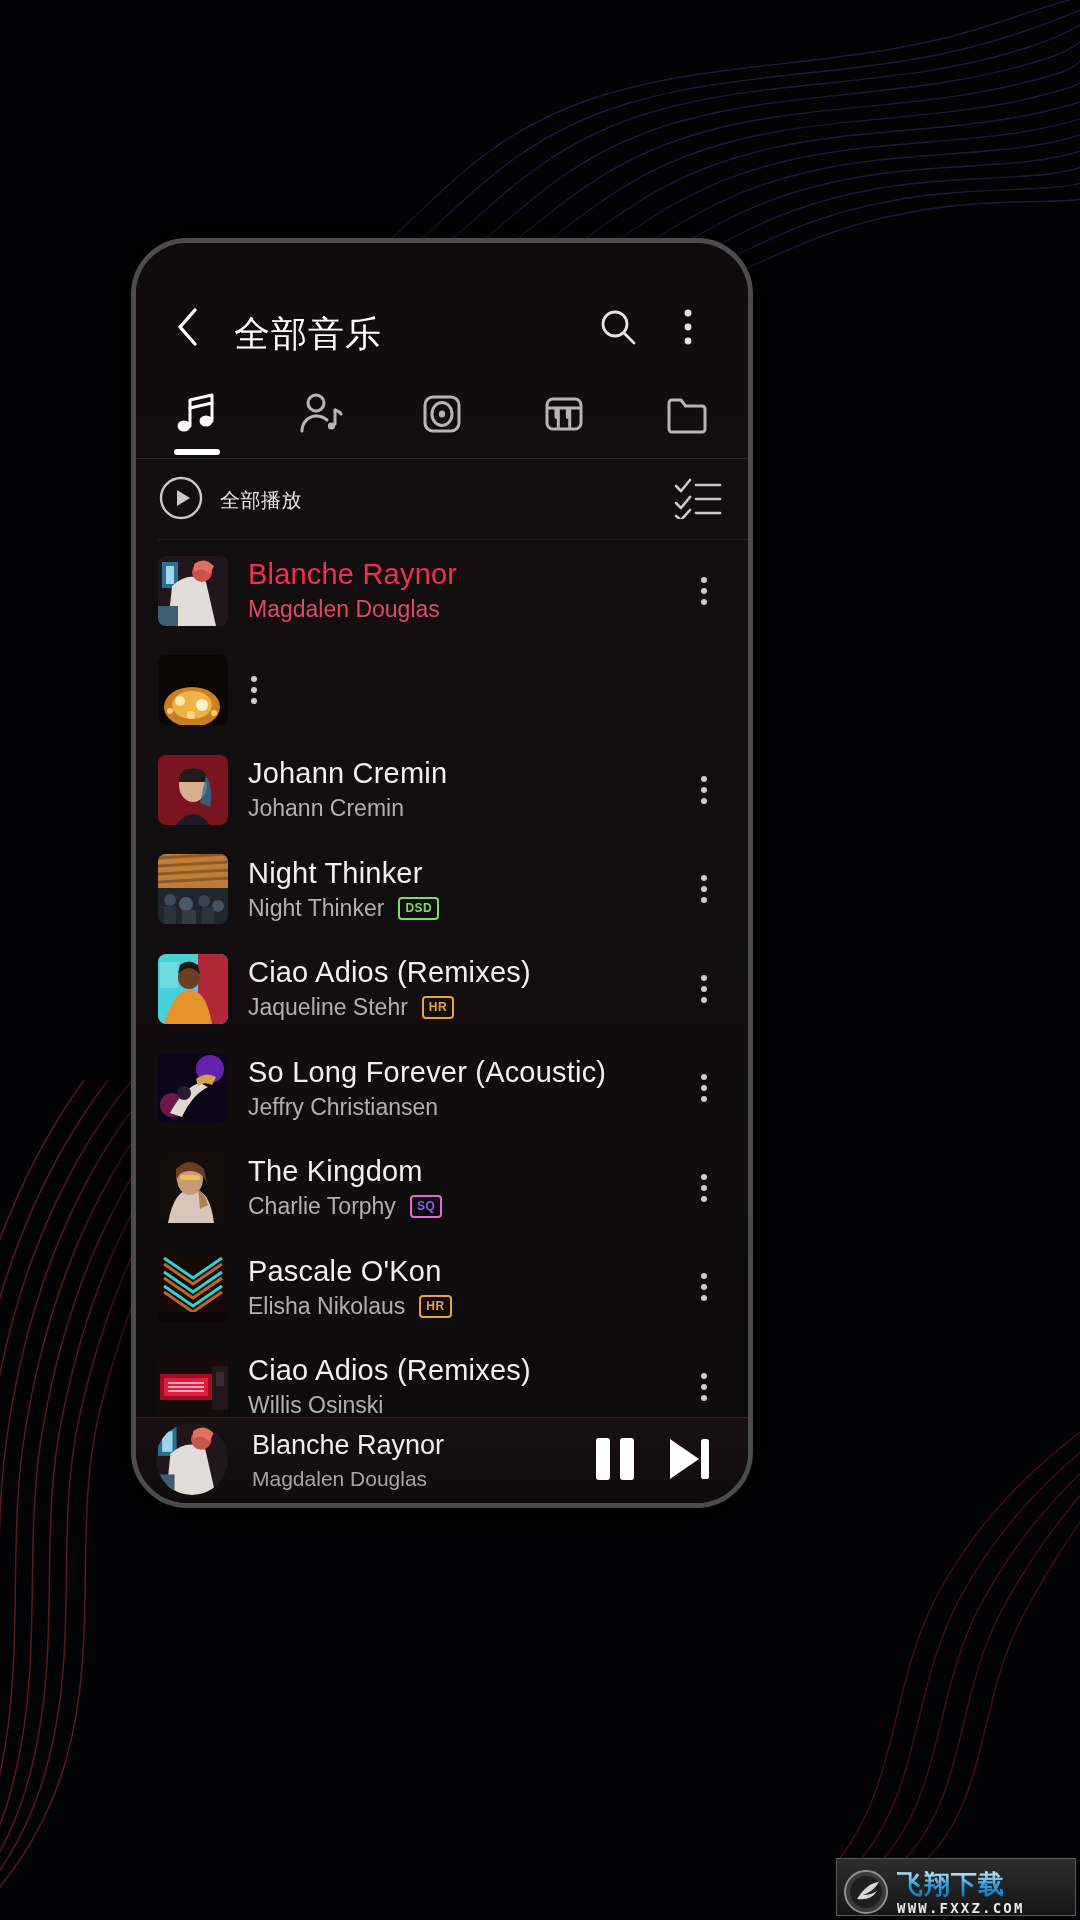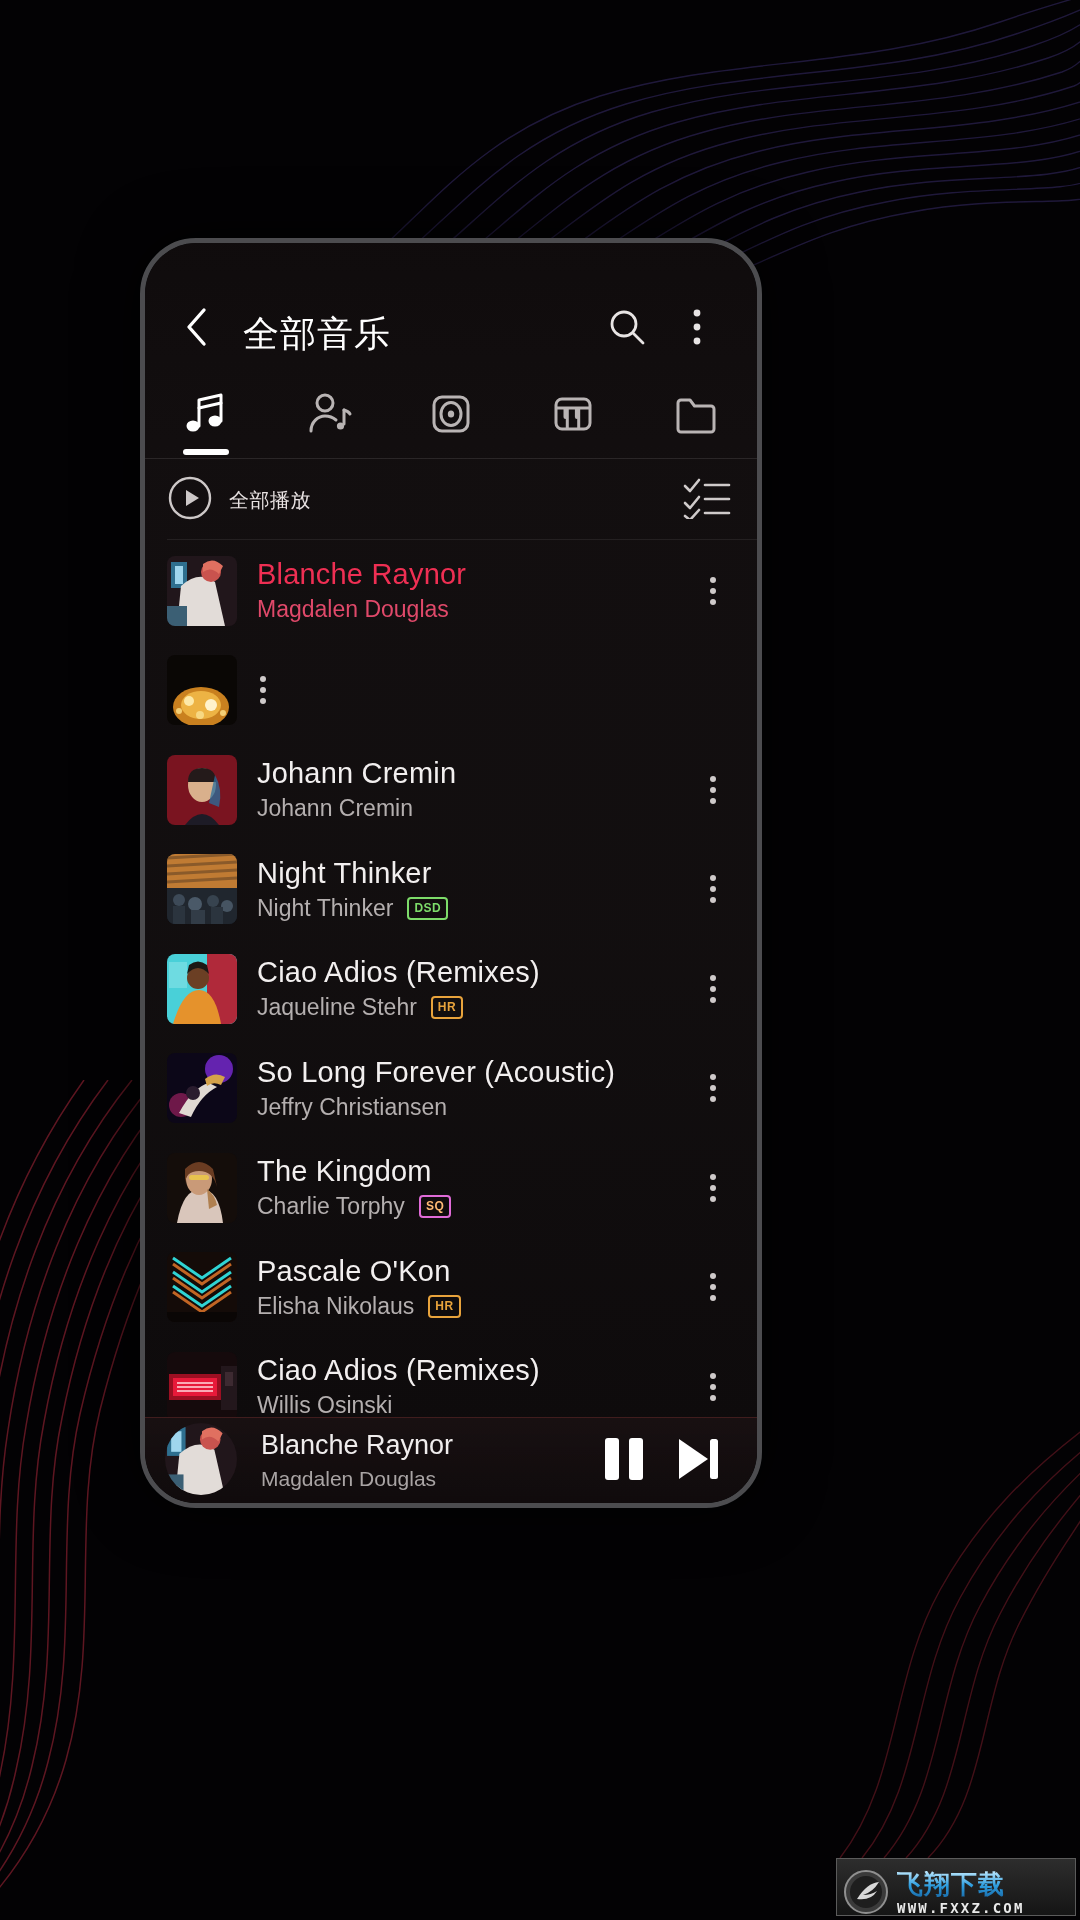"全部音乐" #phone { left: 140px -> 131px }
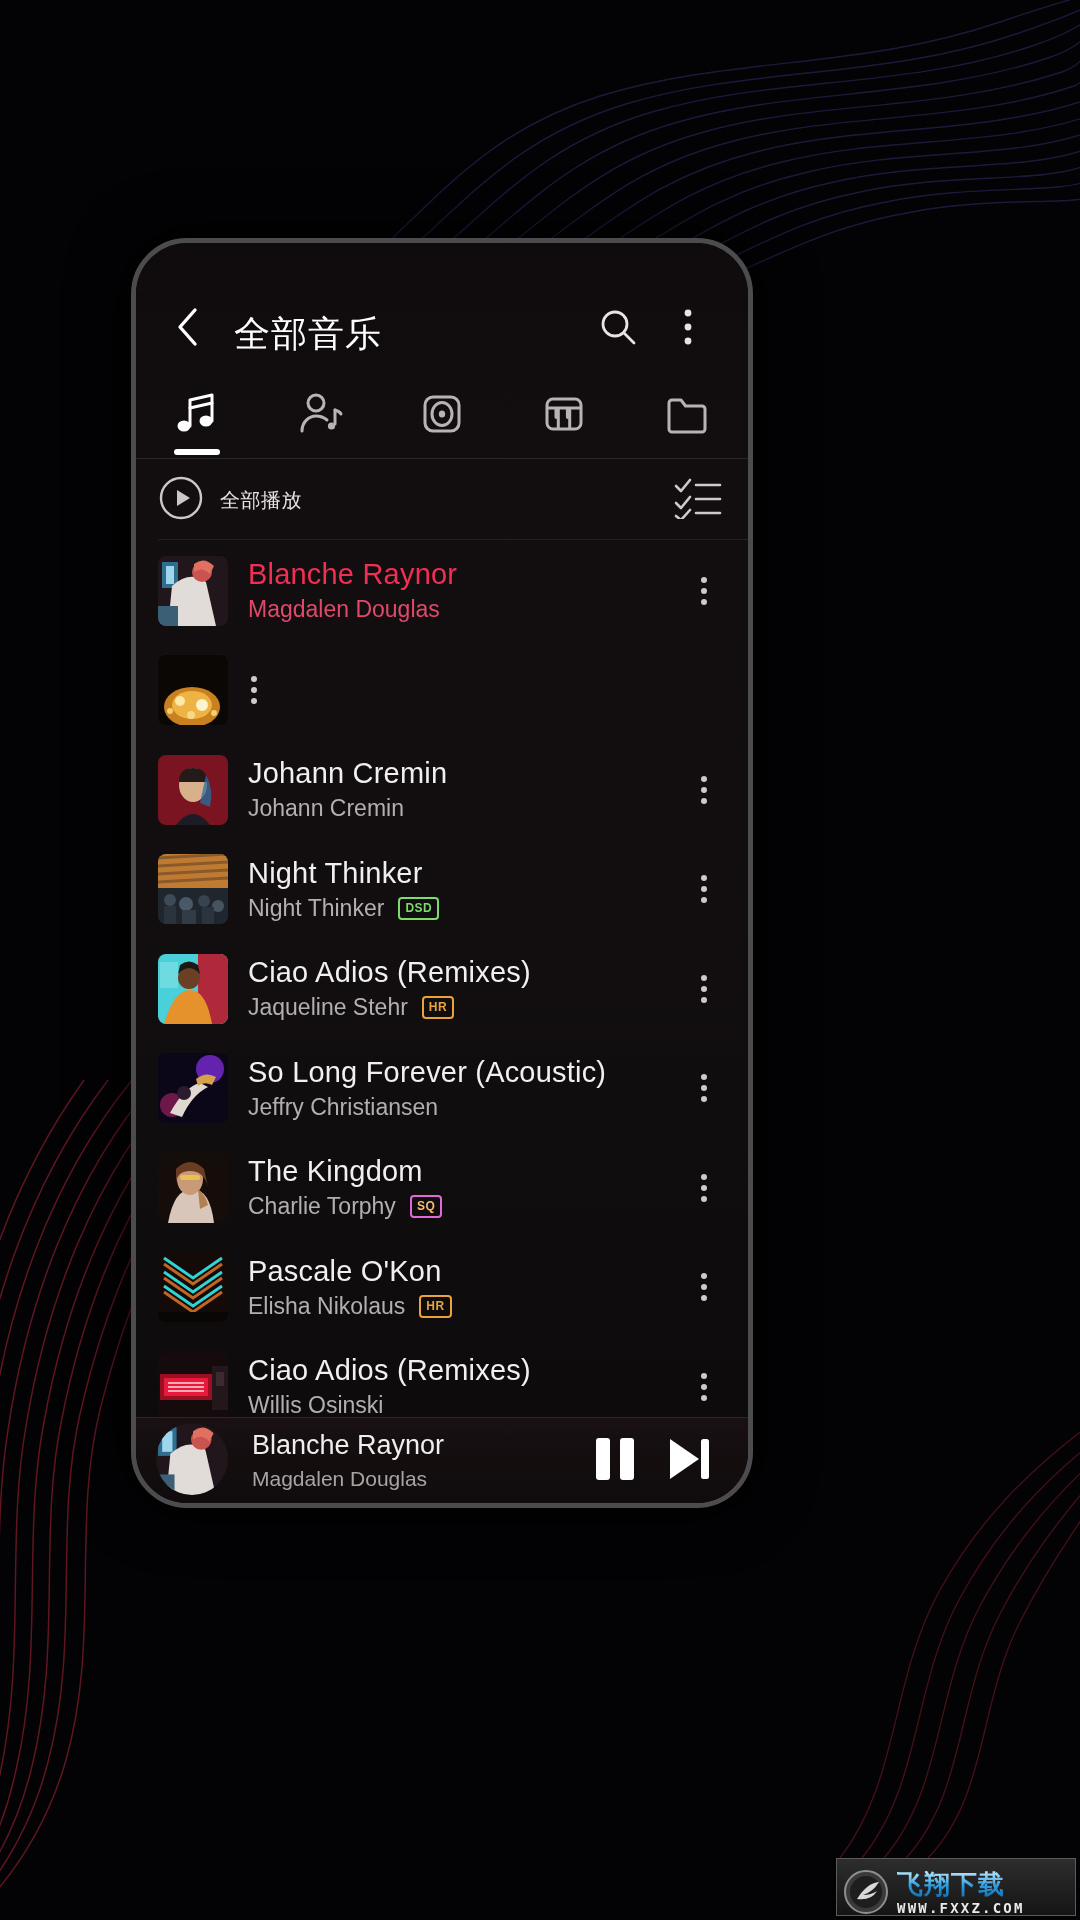"SQ" .badge.SQ { color: #fdba74 -> #8b5cf6 }
